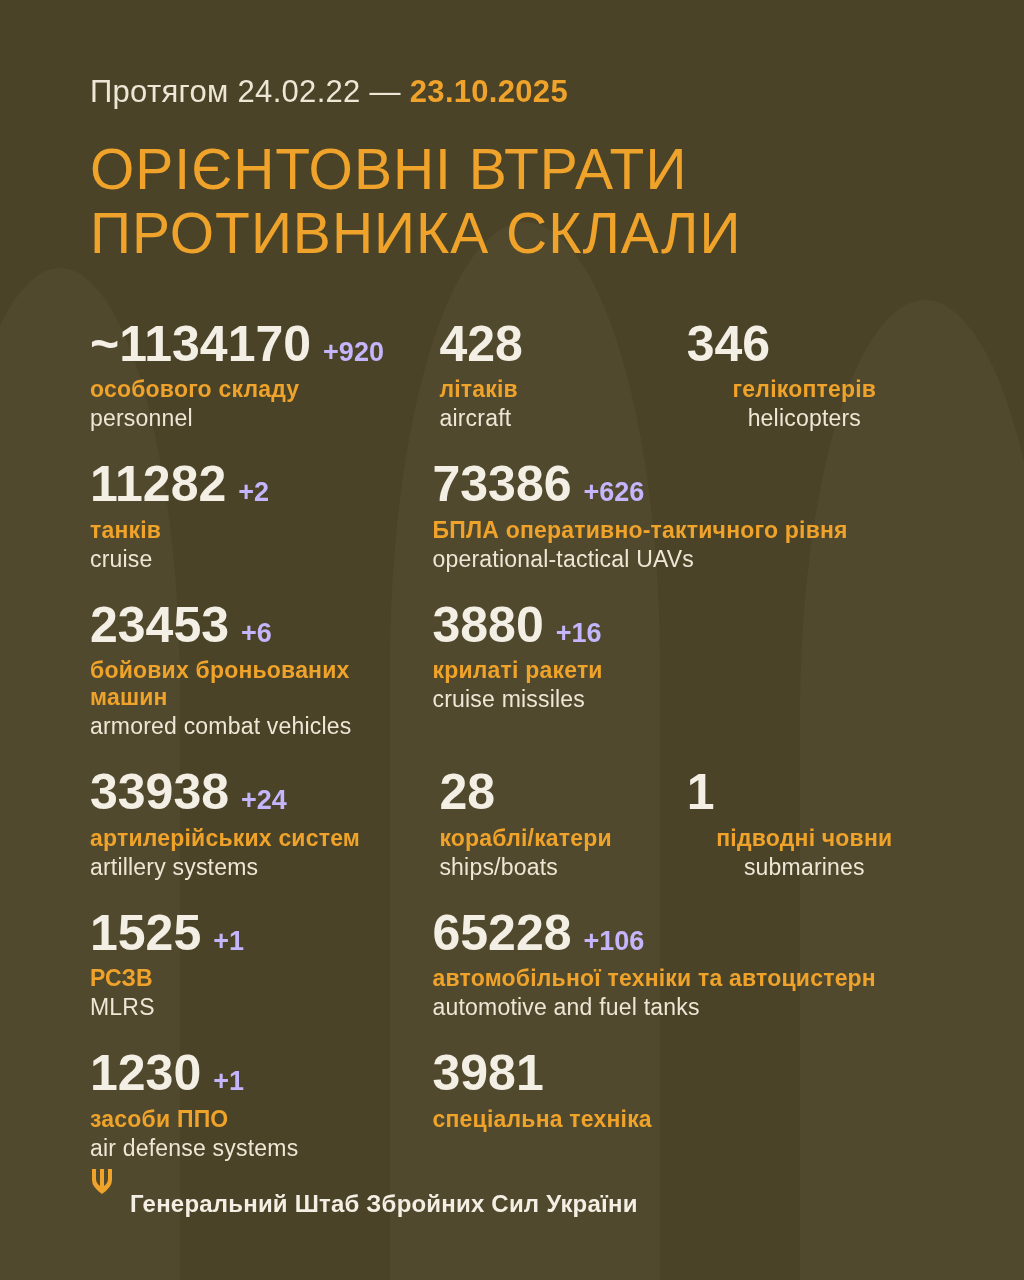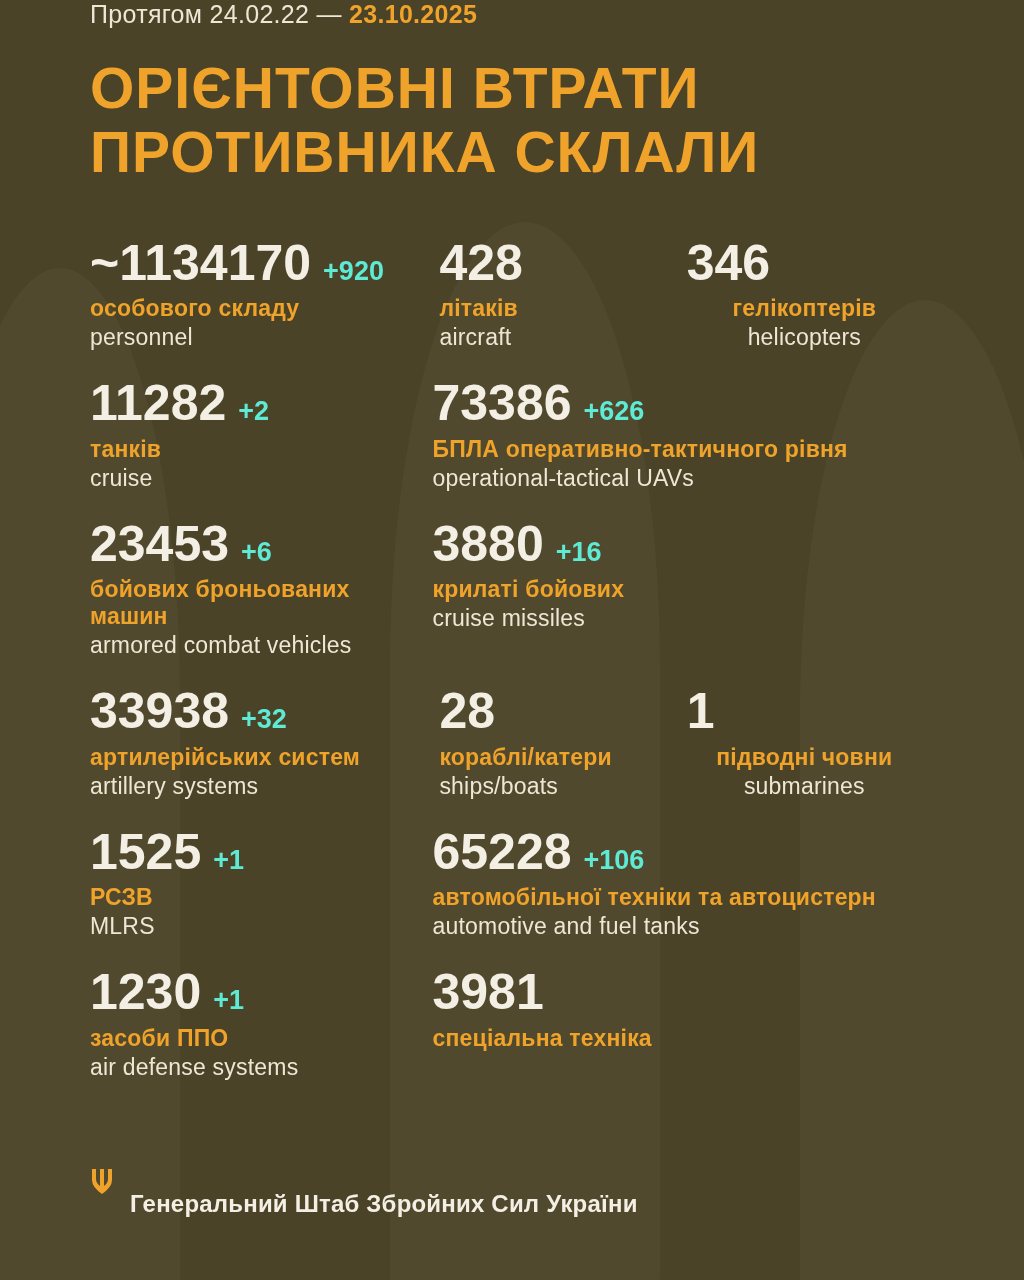"Протягом 24.02.22 — 23.10.2025" .period { font-size: 25px -> 31px; padding-top: none -> 74px }
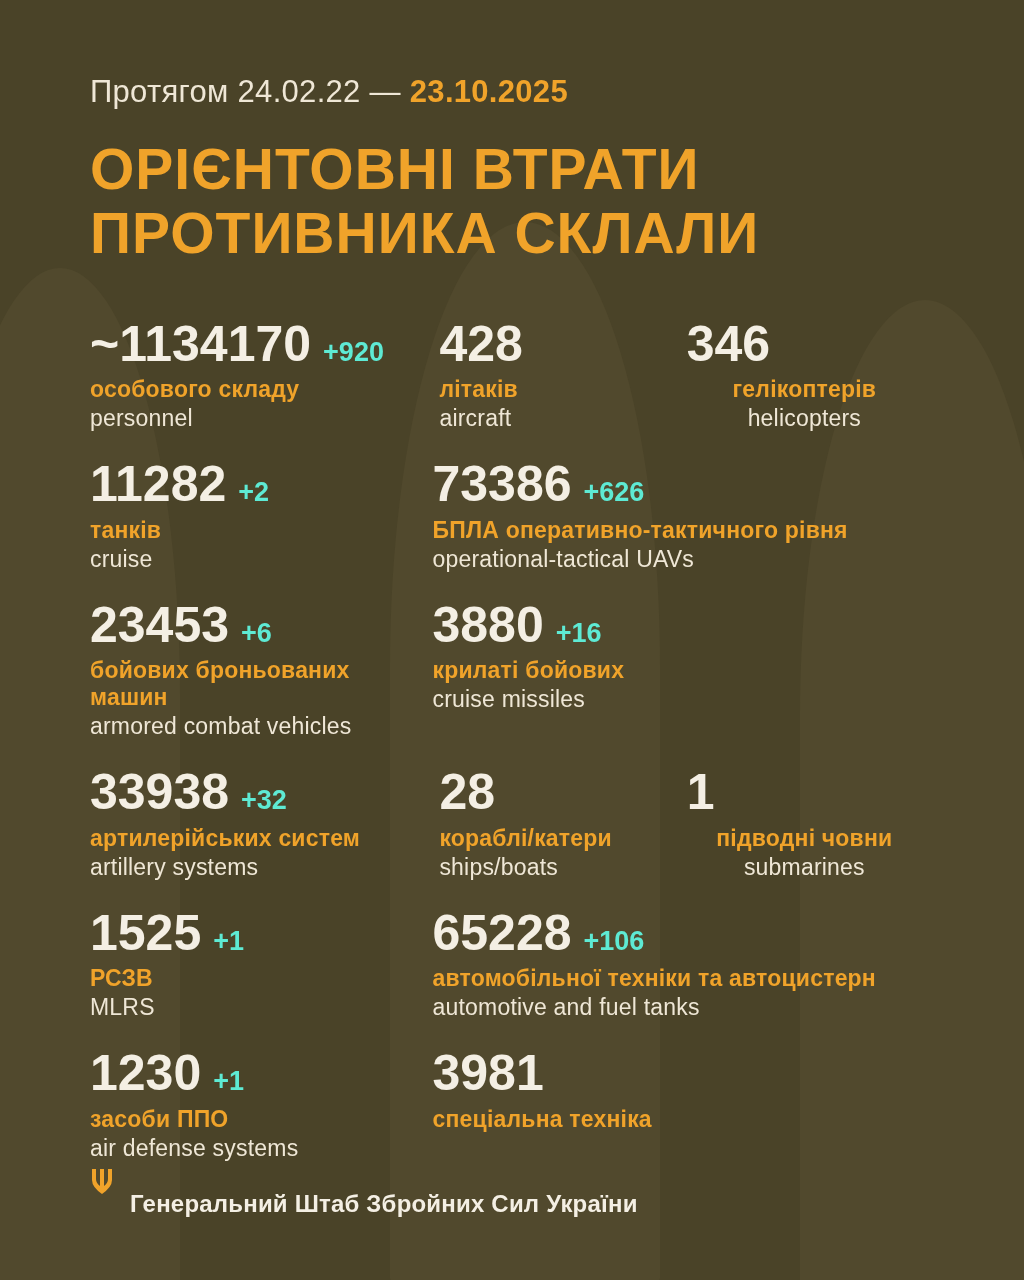"ОРІЄНТОВНІ ВТРАТИ" .headline { font-weight: bold -> normal }
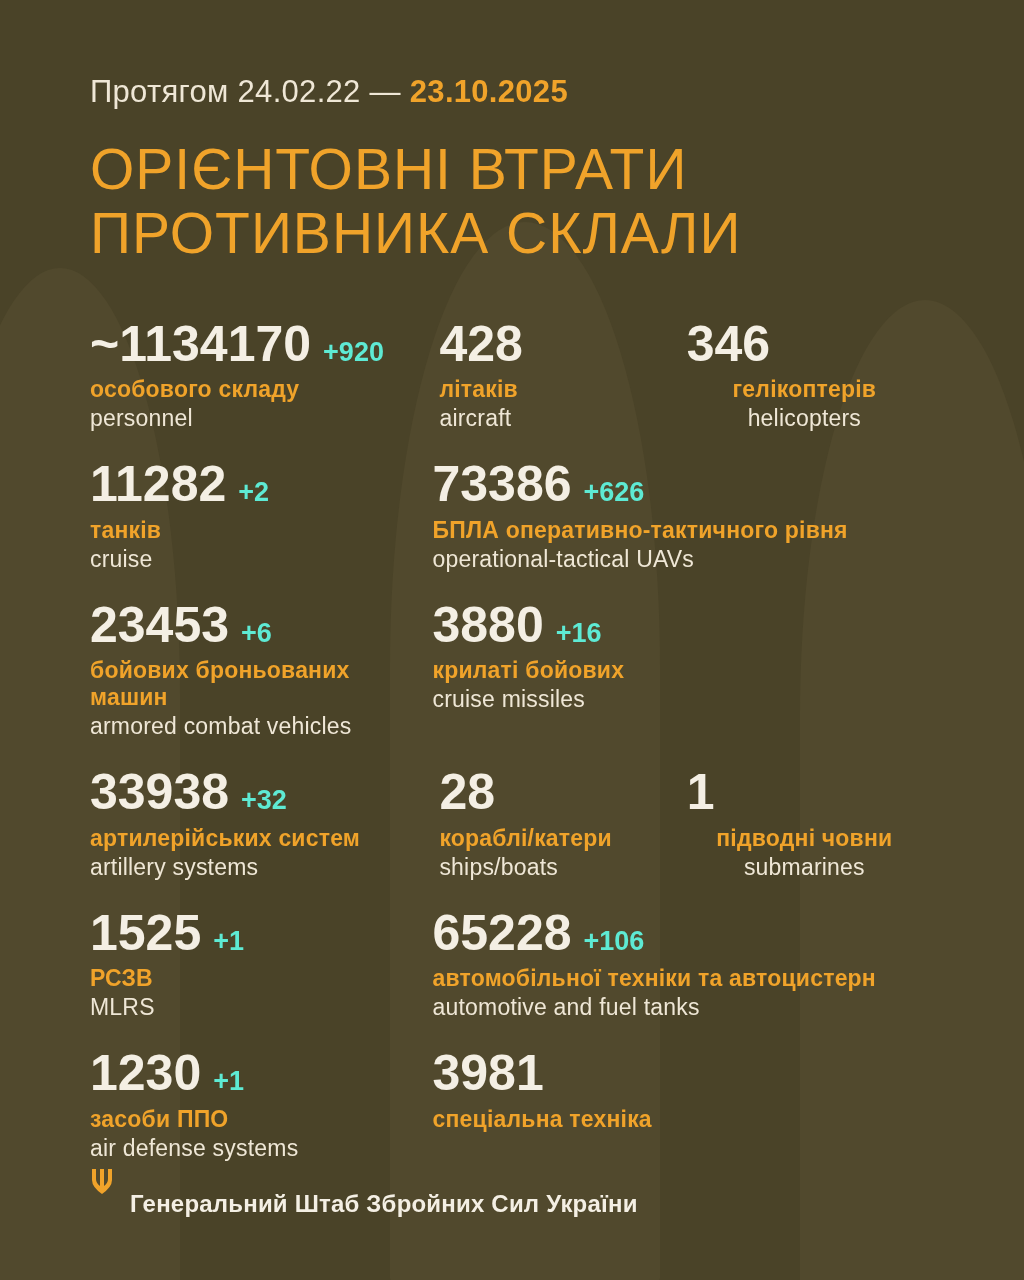"+920" .delta { color: #5eead4 -> #c4b5fd }
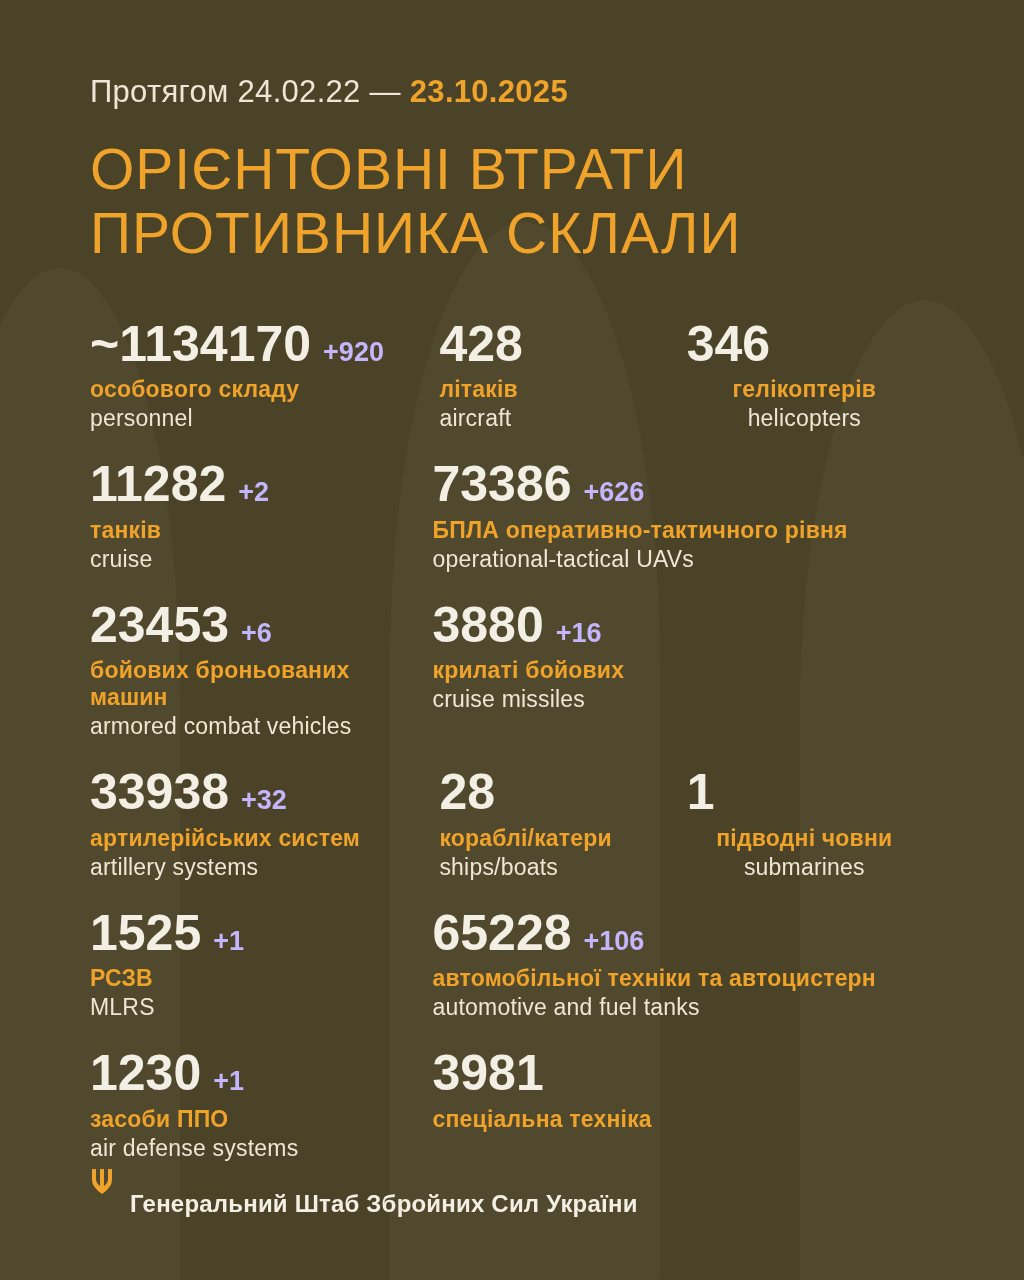"крилаті бойових" div.label-ua { text: бойових -> ракети }
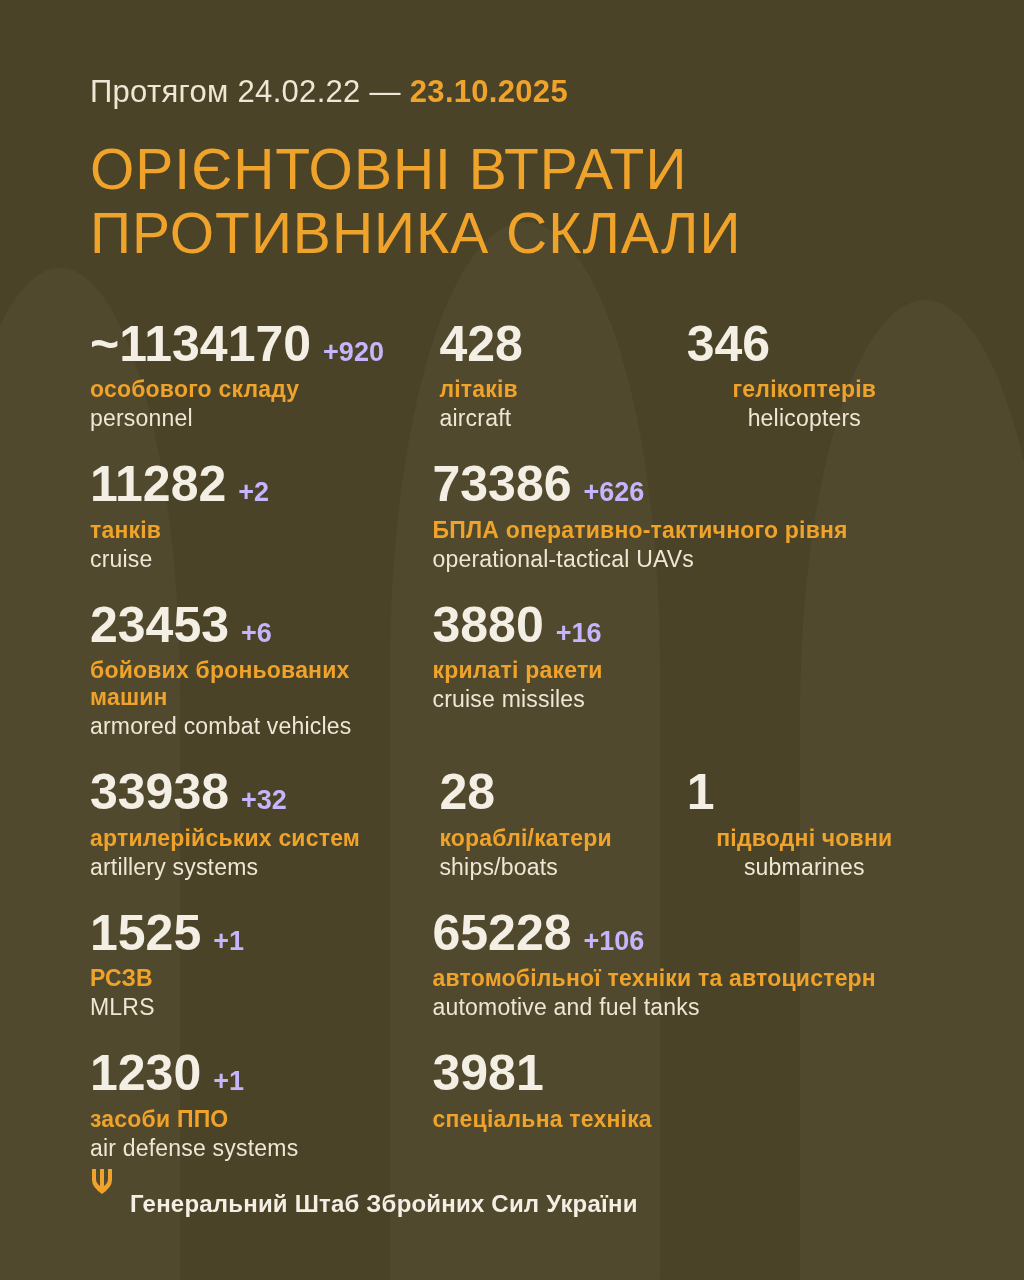"+32" span.delta { text: +32 -> +24 }
